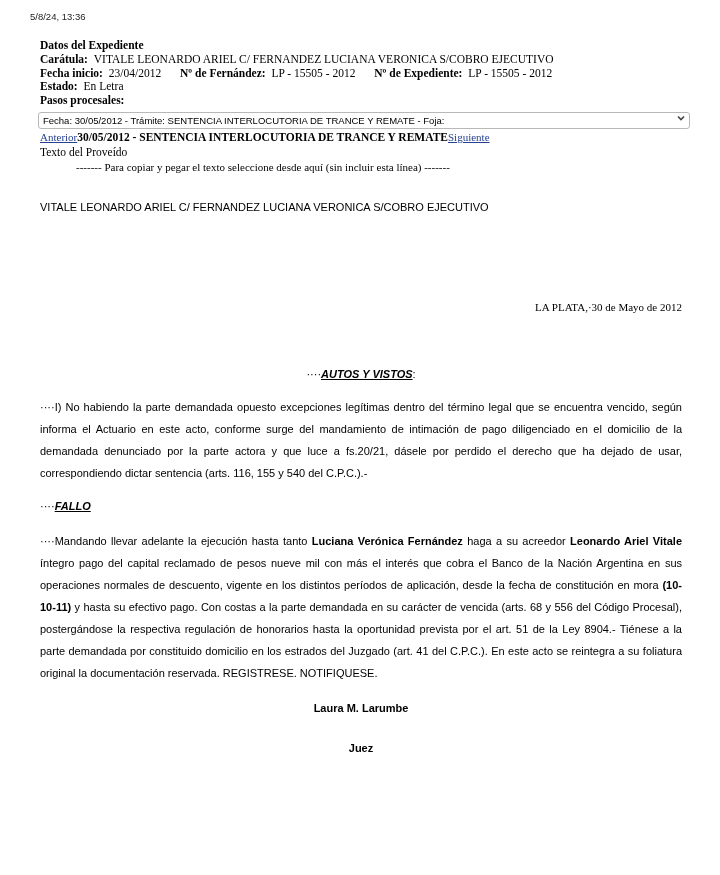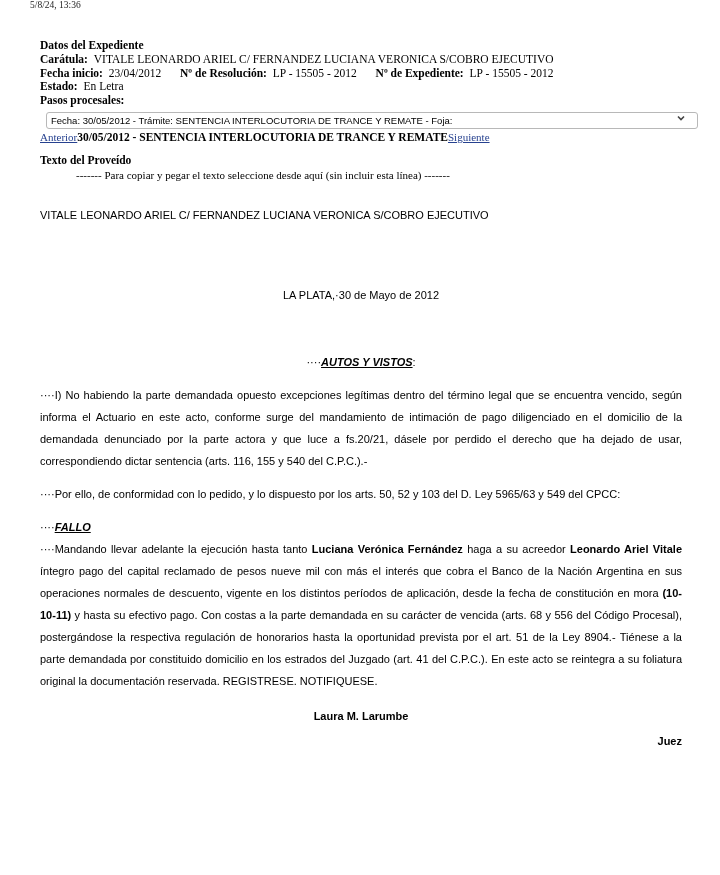"5/8/24, 13:36" .timestamp { font-family: Liberation Serif, serif -> Liberation Sans, sans-serif; top: 0 -> 11px }
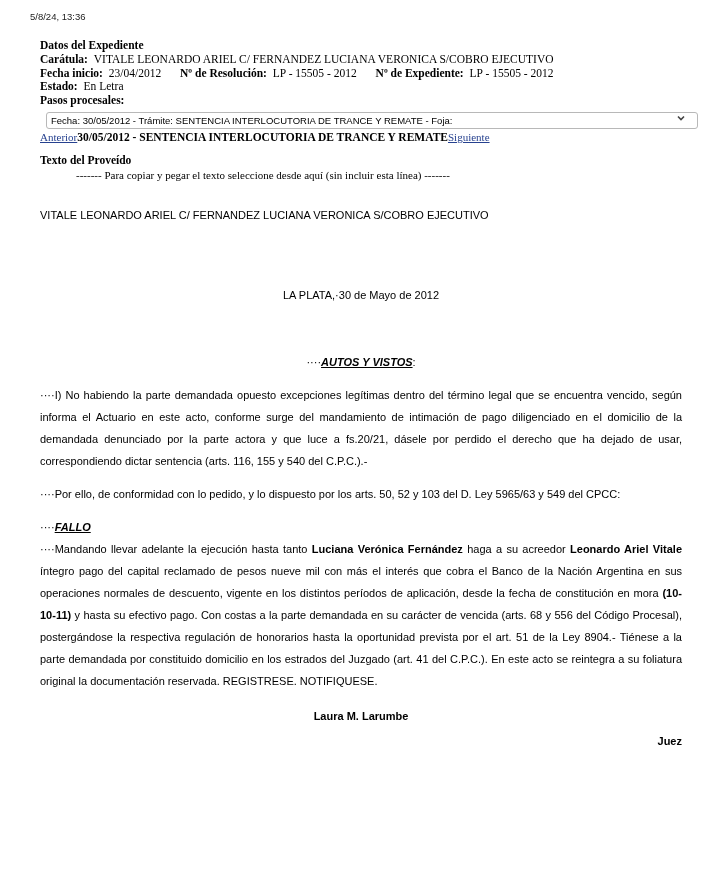"Nº de Resolución:" span.lbl { text: Resolución -> Fernández }
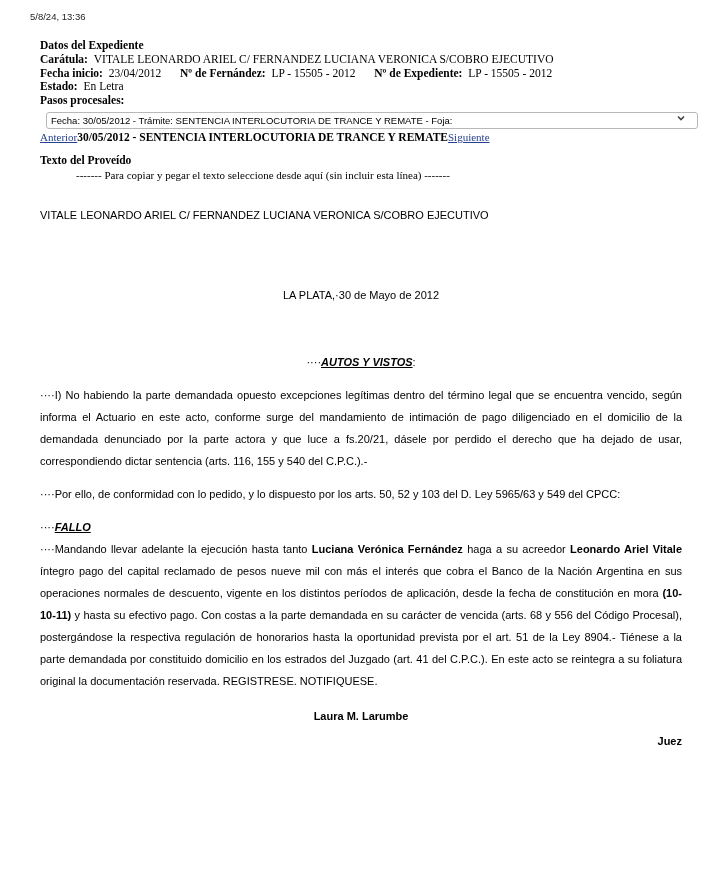"Fecha: 30/05/2012 - Trámite: SENTENCIA" .select-wrap select { margin-left: 8px -> none }
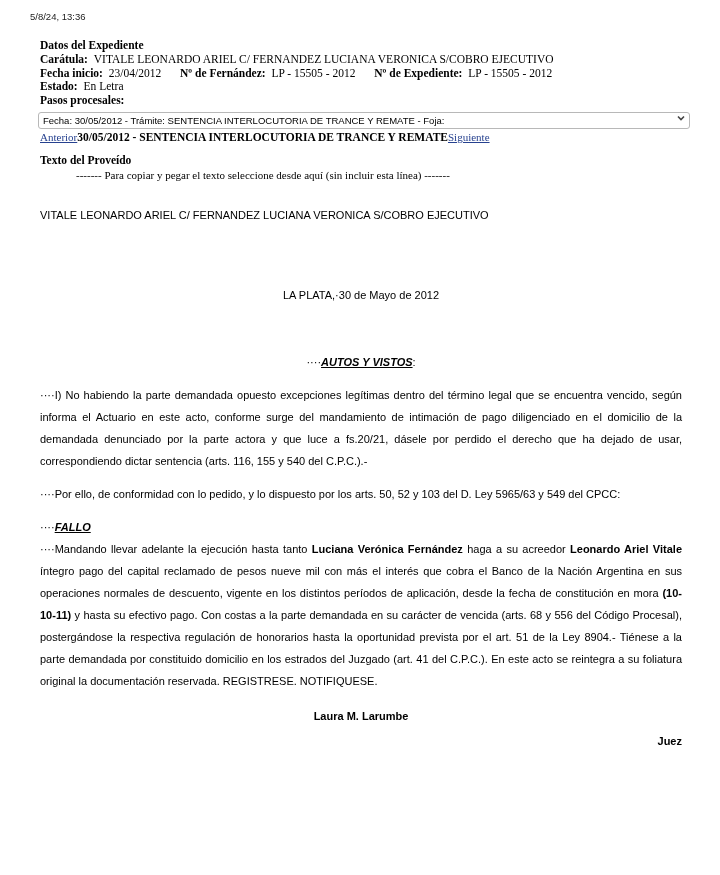"Texto del Proveído" .prov-head { font-weight: bold -> normal; margin-top: 8px -> none }
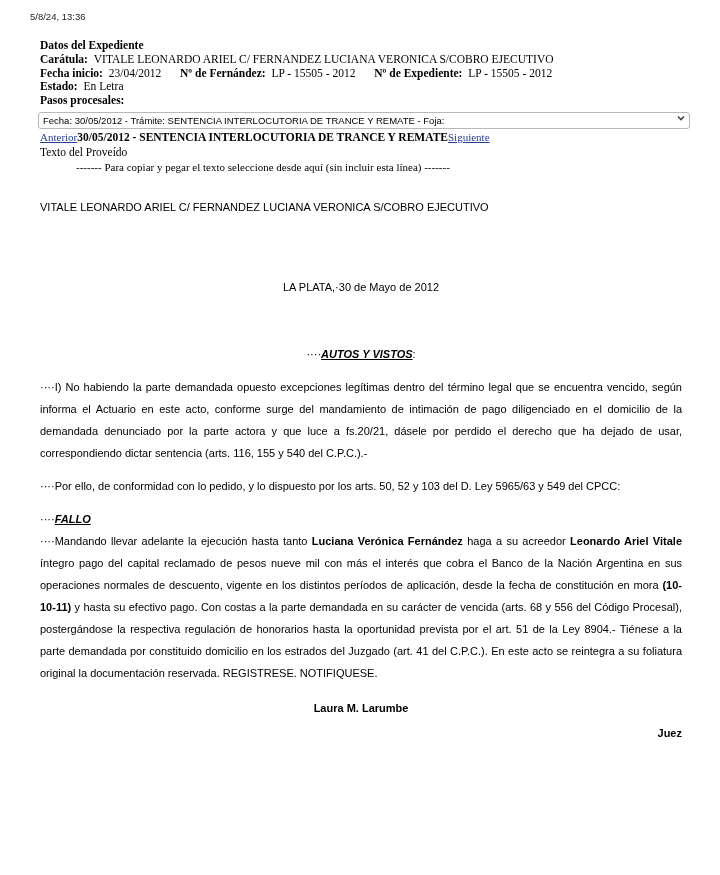"LA PLATA,·30 de Mayo de" .p-place { font-family: none -> Liberation Serif, serif; margin-top: 58px -> 78px; text-align: center -> right }
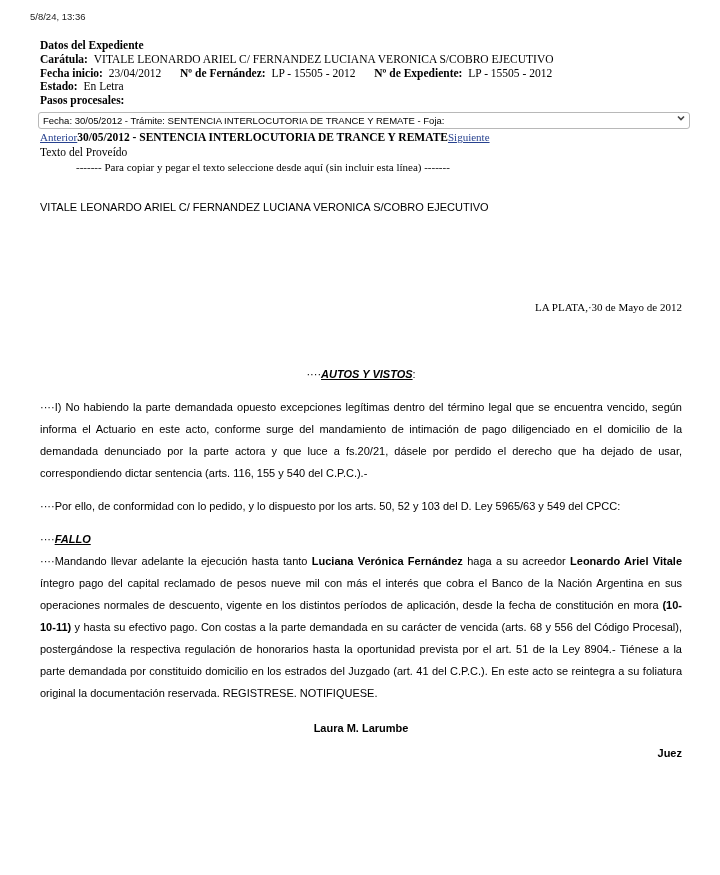"····Por ello, de conformidad con" p.p2 { html: <p>····Por ello, de conformidad con lo pedido, y lo dispuesto por los arts. 50, 52 y 103 del D. Ley 5965/63 y 549 del CPCC:</p> -> none }
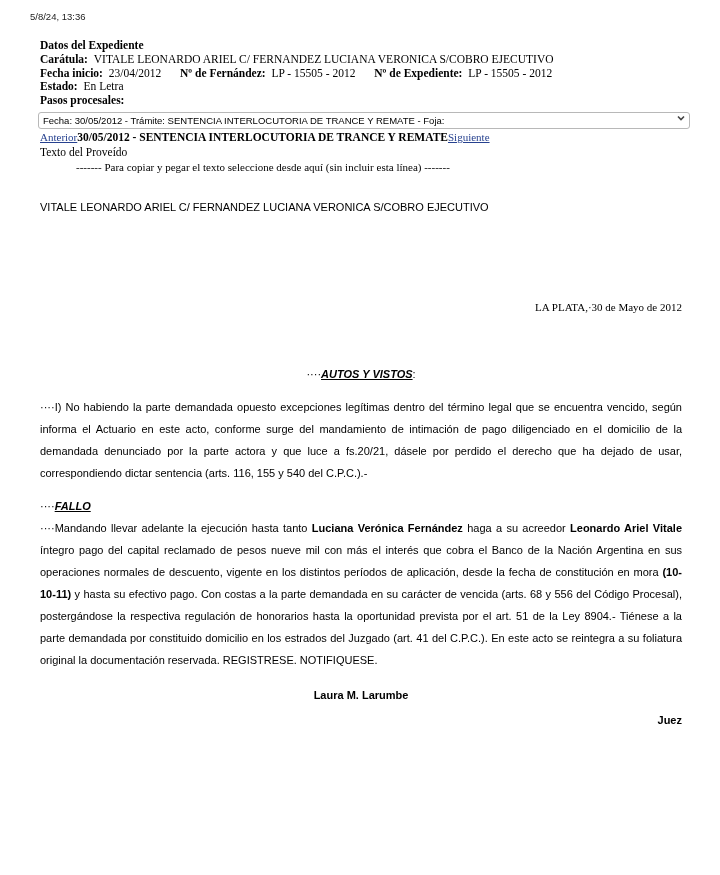"····Mandando llevar adelante la" .p3 { margin-top: 0 -> 13px }
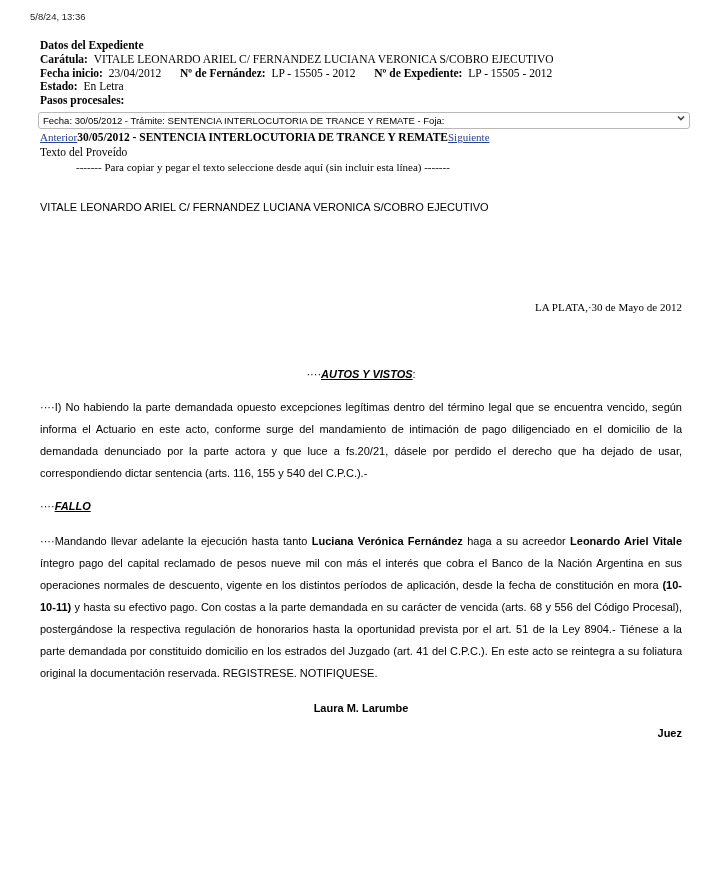"Juez" .sig-role { margin-top: 3px -> 18px; text-align: right -> center }
